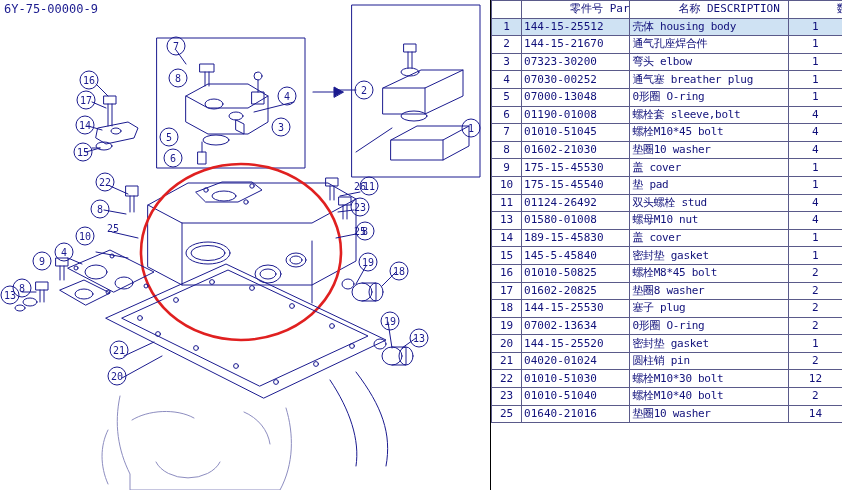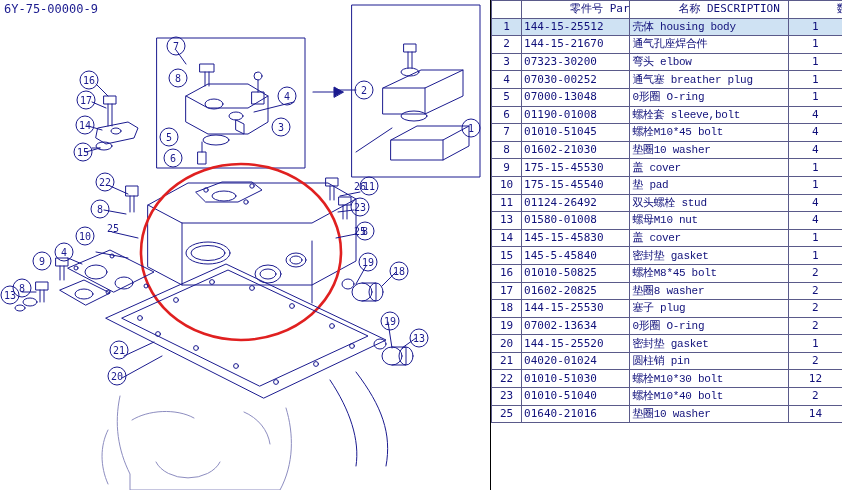"壳体 housing body" .desc-cn { font-family: Liberation Mono, monospace -> none }
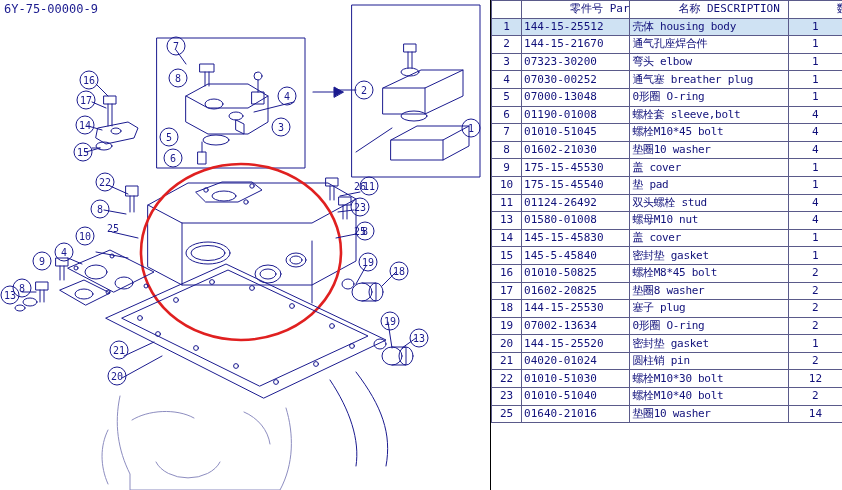"145-15-45830" td { text: 145-15-45830 -> 189-15-45830 }
